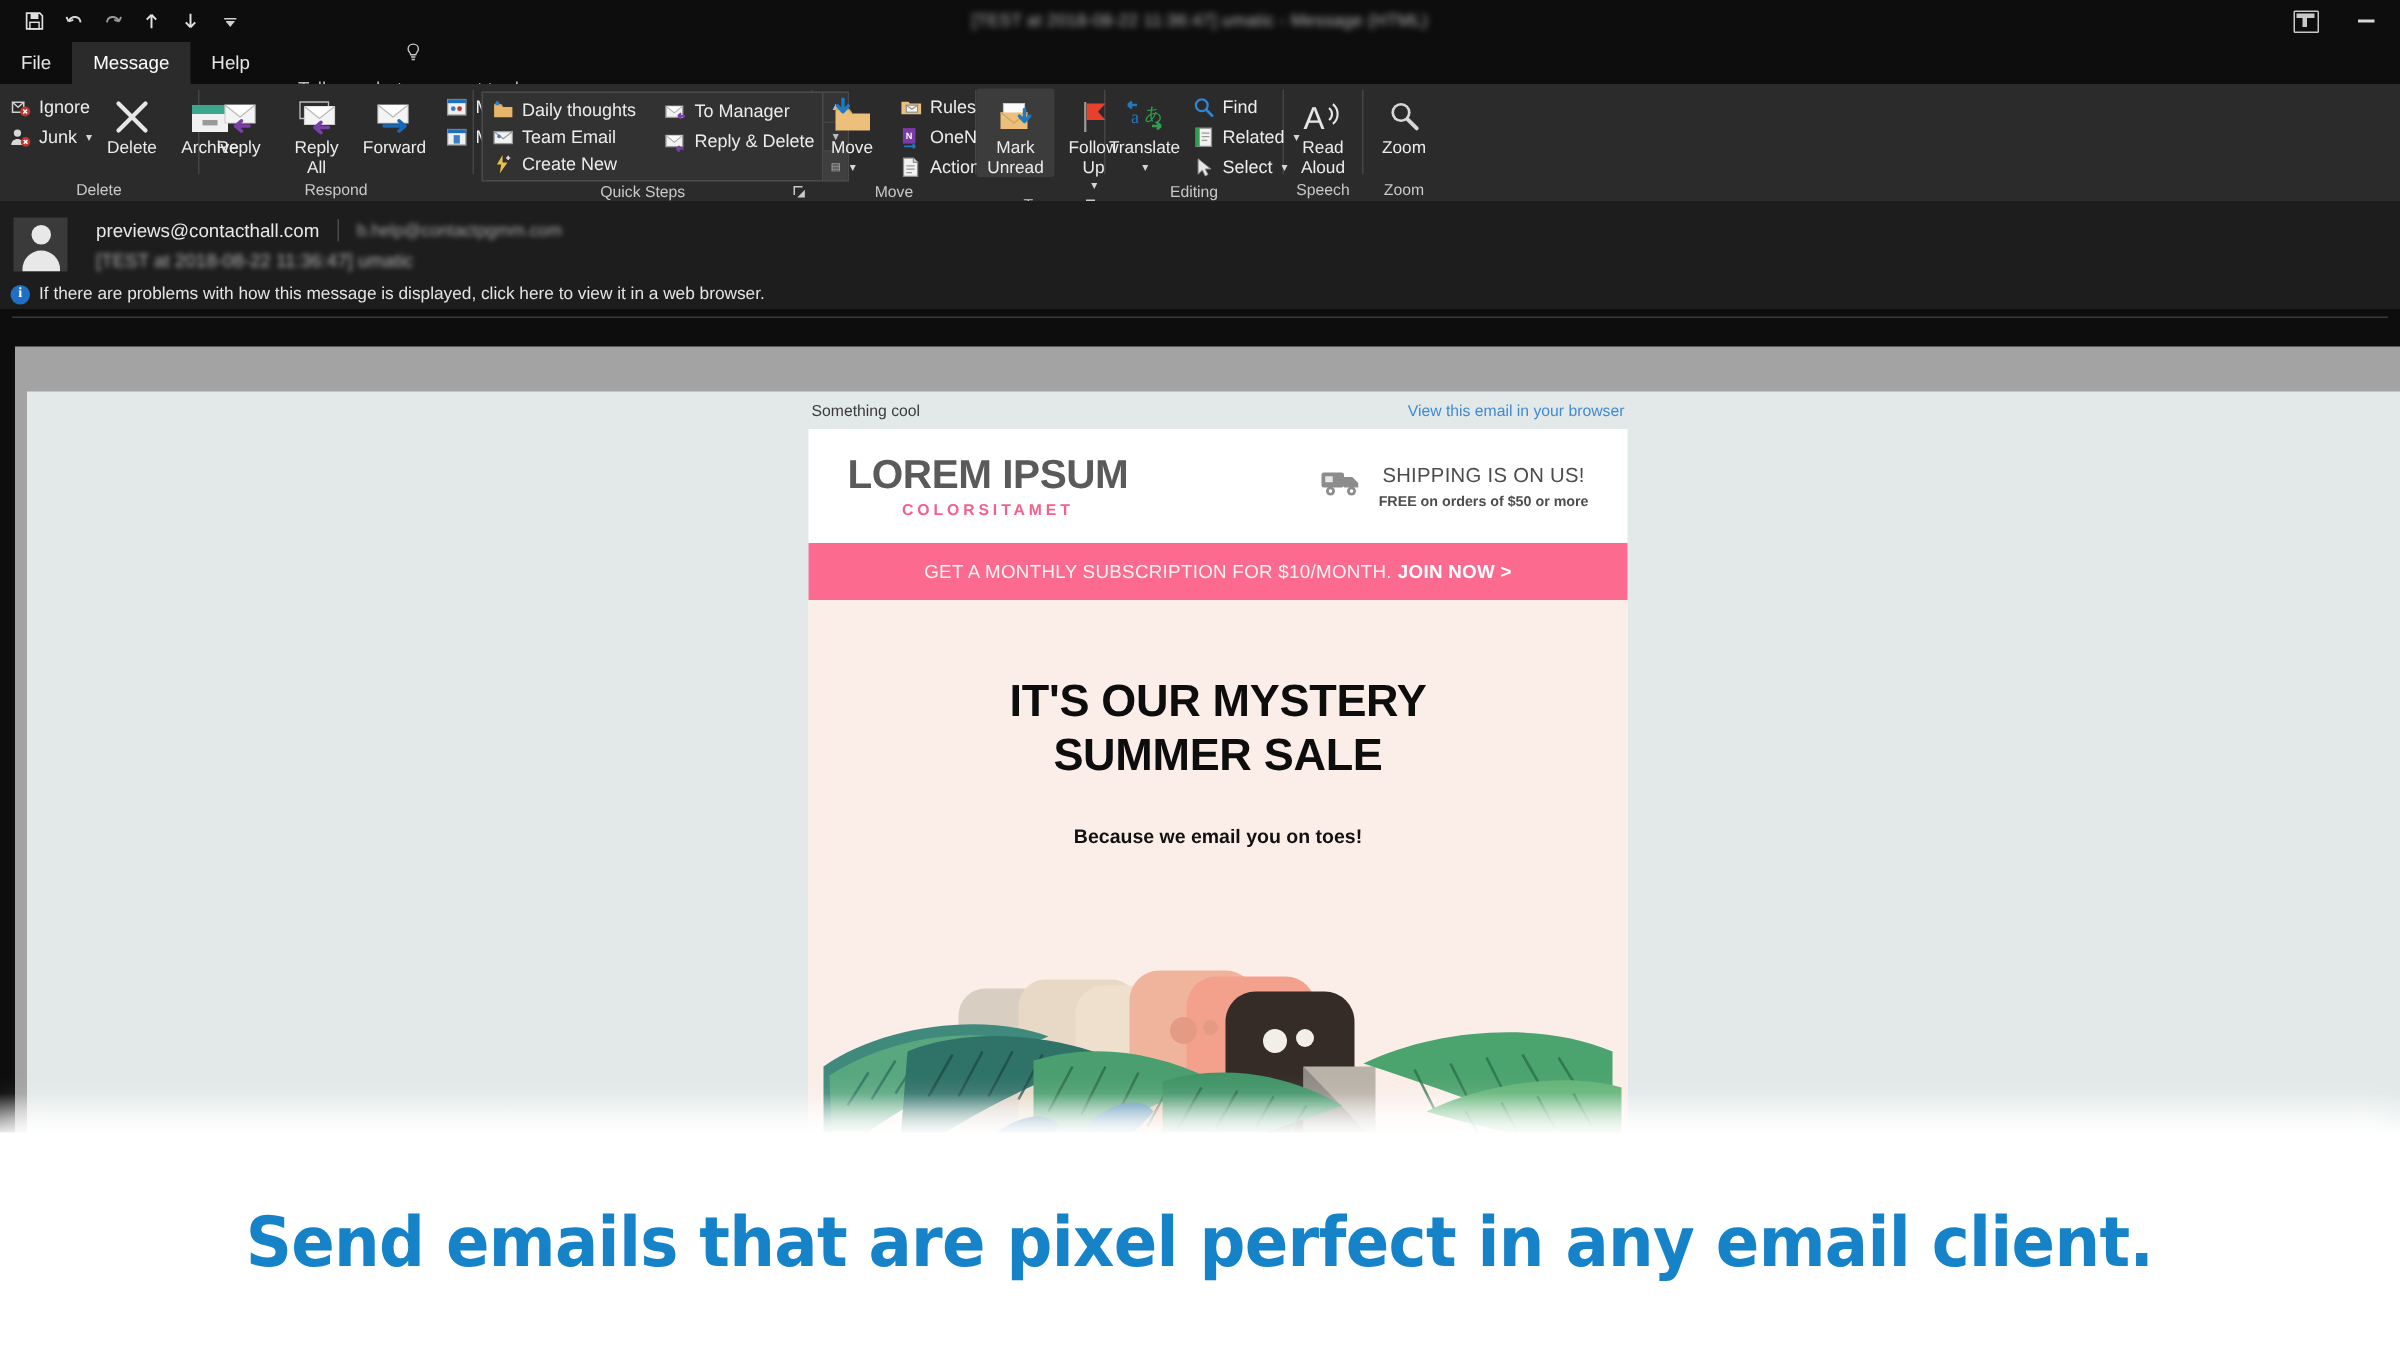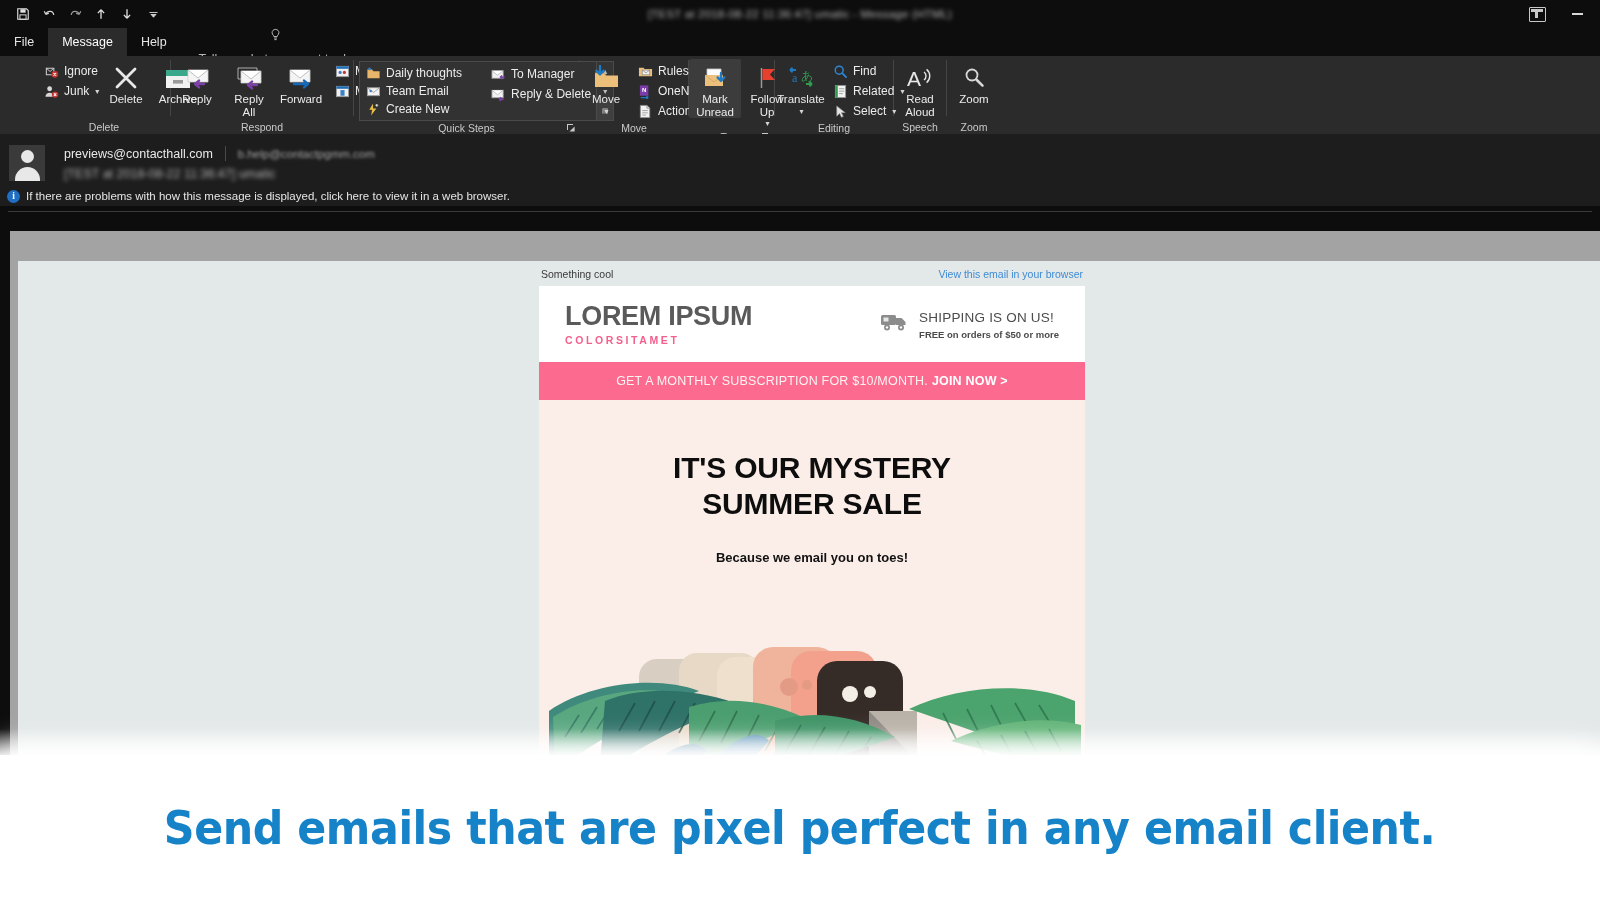"Ignore" div.rgroup { margin-left: 38px -> none }
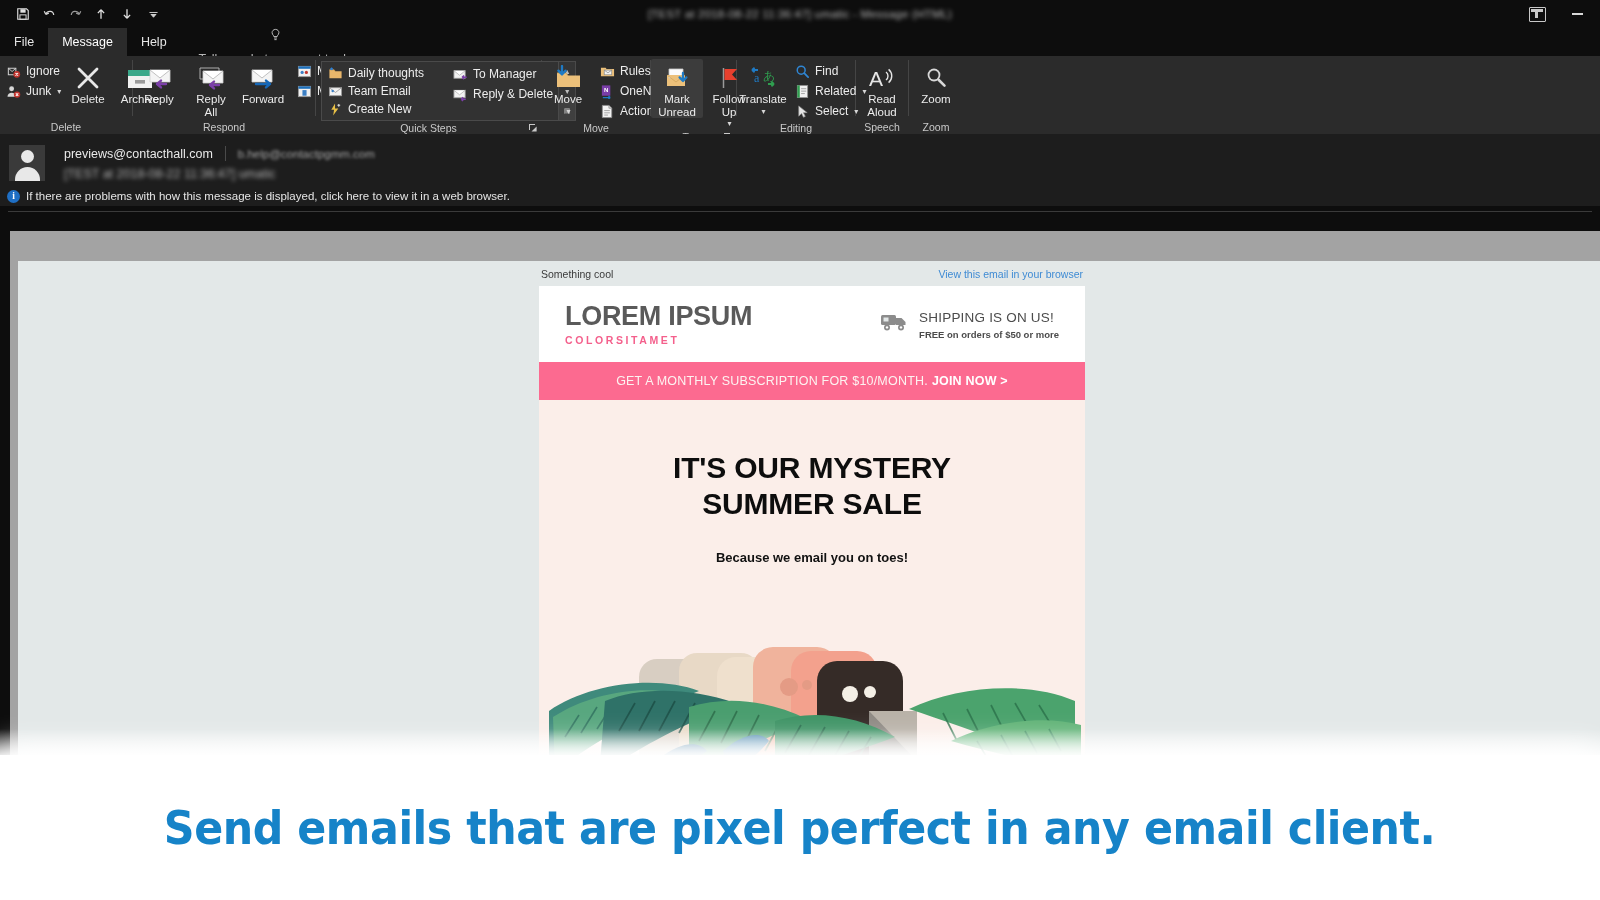"Daily thoughts" .qscols { gap: 10px -> none }
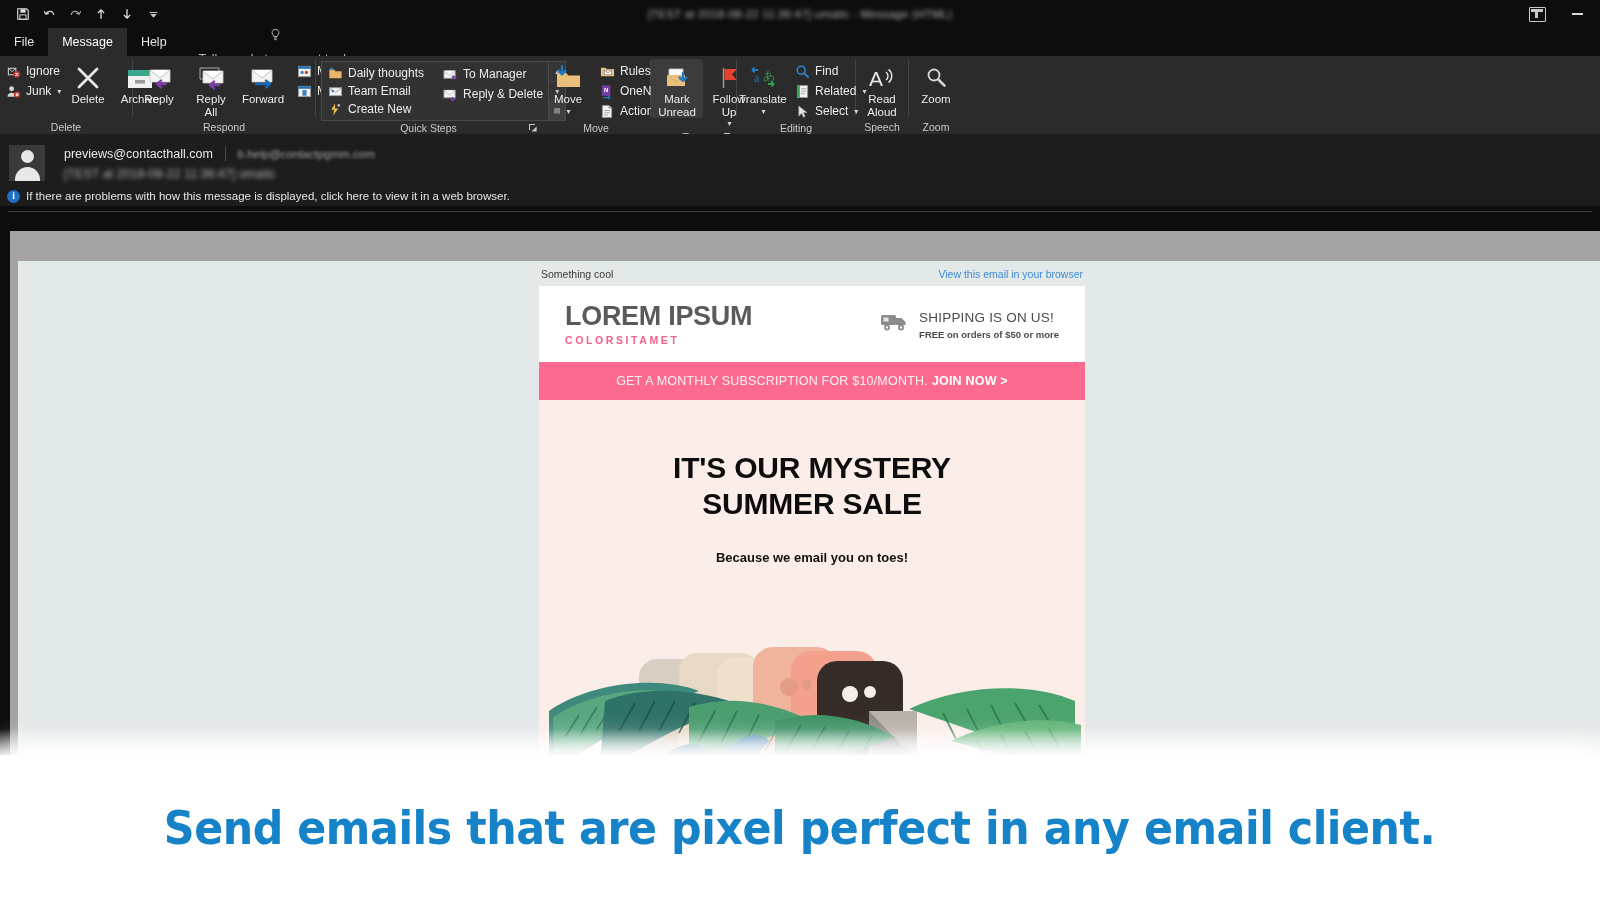"LOREM IPSUM" .brandrow { text-align: none -> center }
